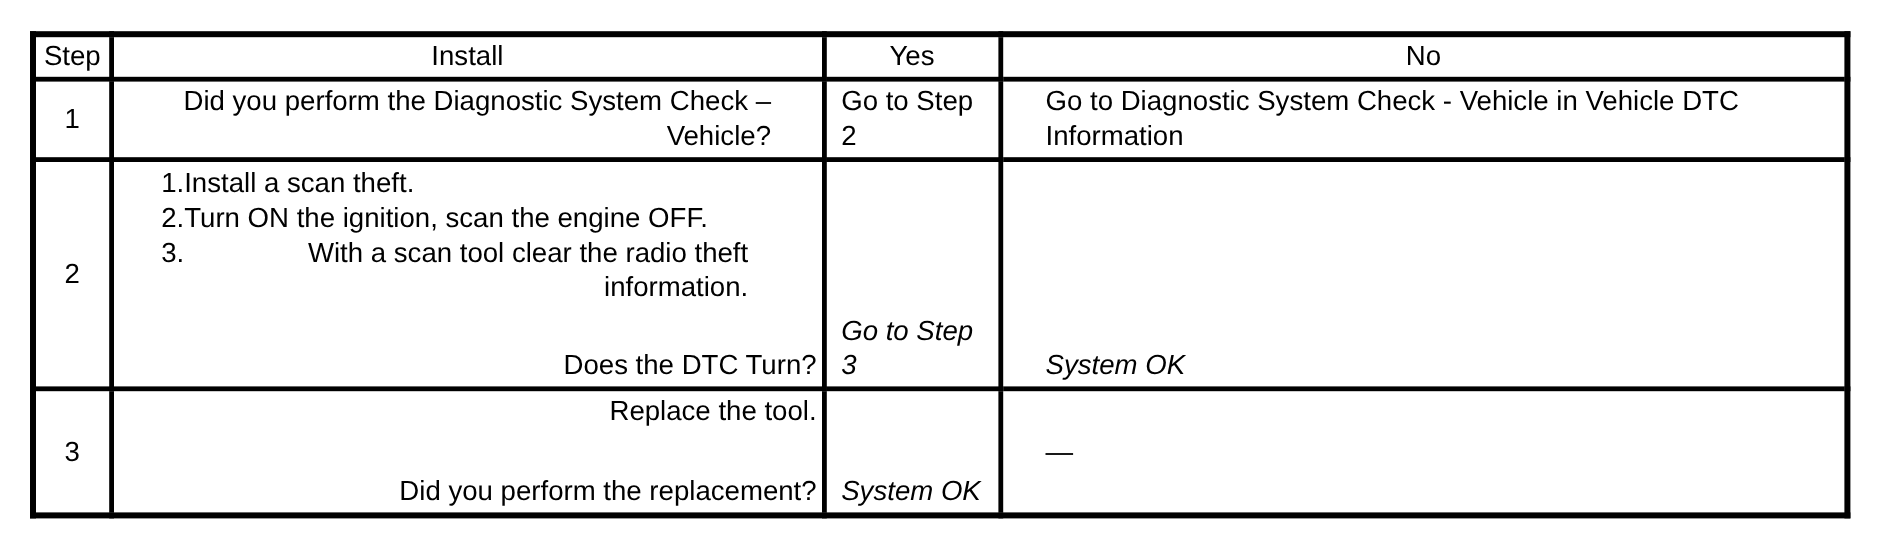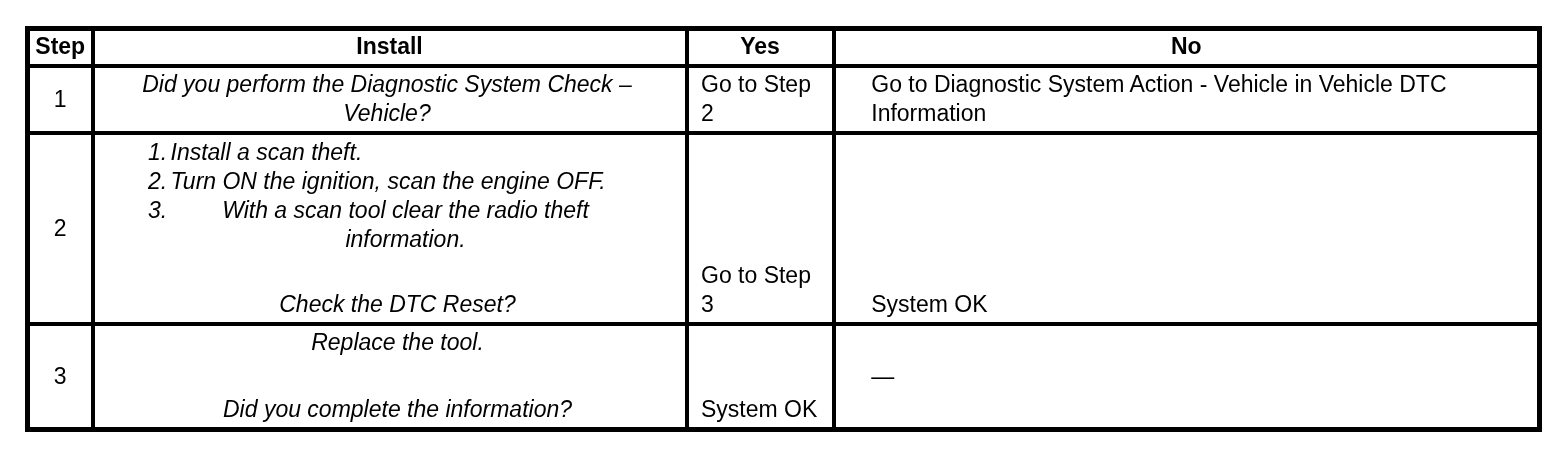"Step" th { font-weight: bold -> normal }
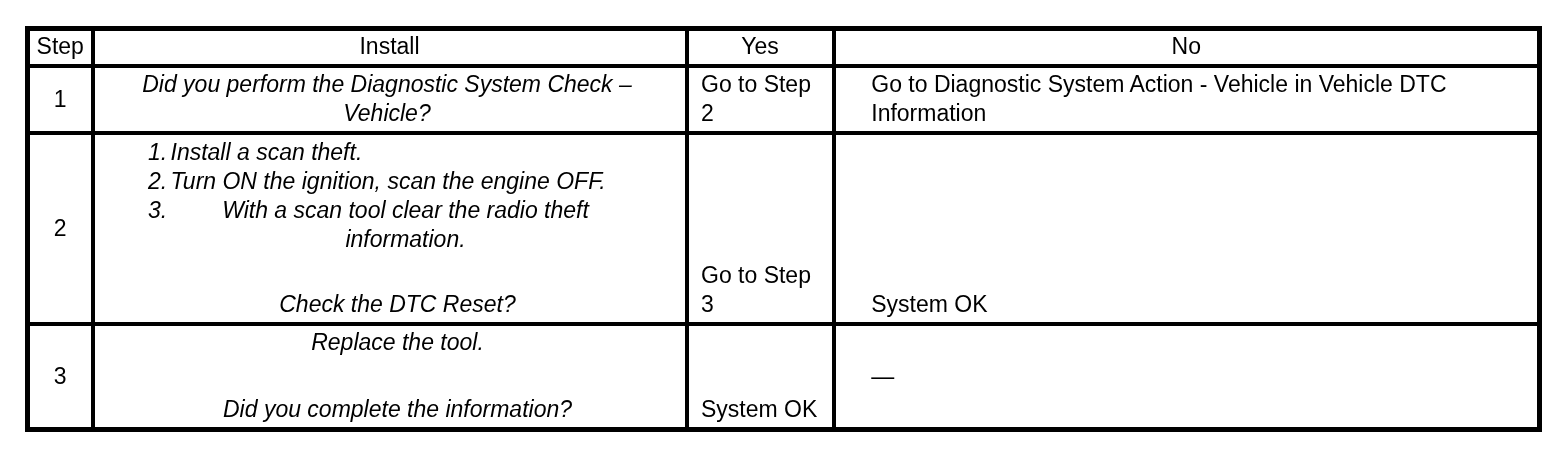"Did you perform the Diagnostic" td.action-cell { font-style: italic -> none; padding: 2px 4px 3px 20px -> 2px 4px 3px 3px; text-align: center -> right }
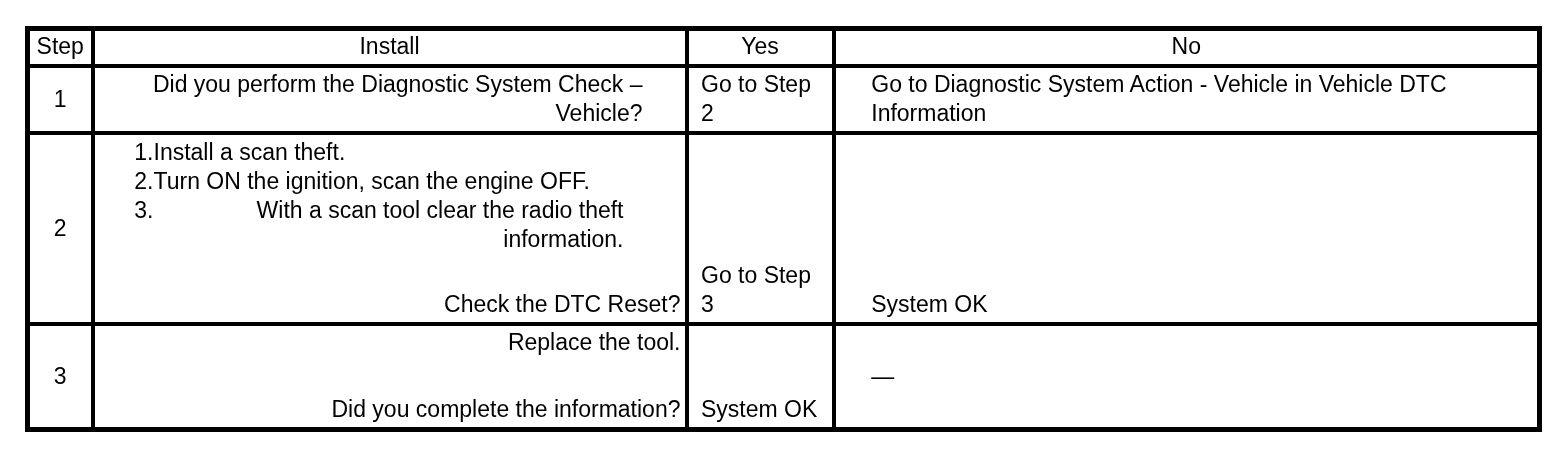"Go to Diagnostic System Action" div.no-inner { text: Action -> Check }
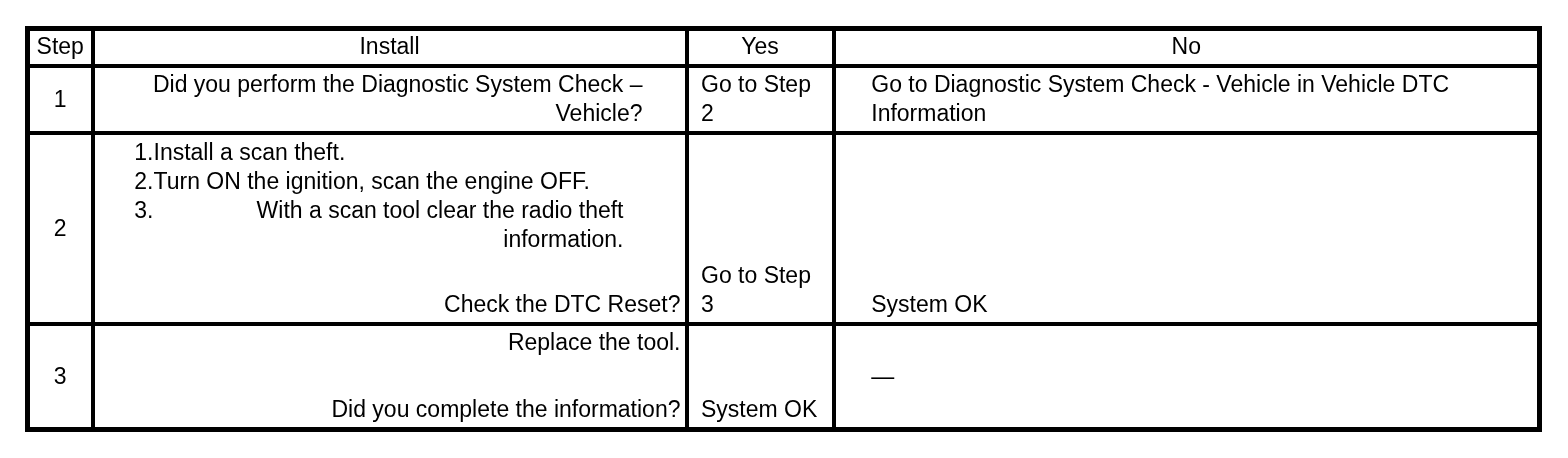"Go to Step 3" td.v-bot { font-style: none -> italic }
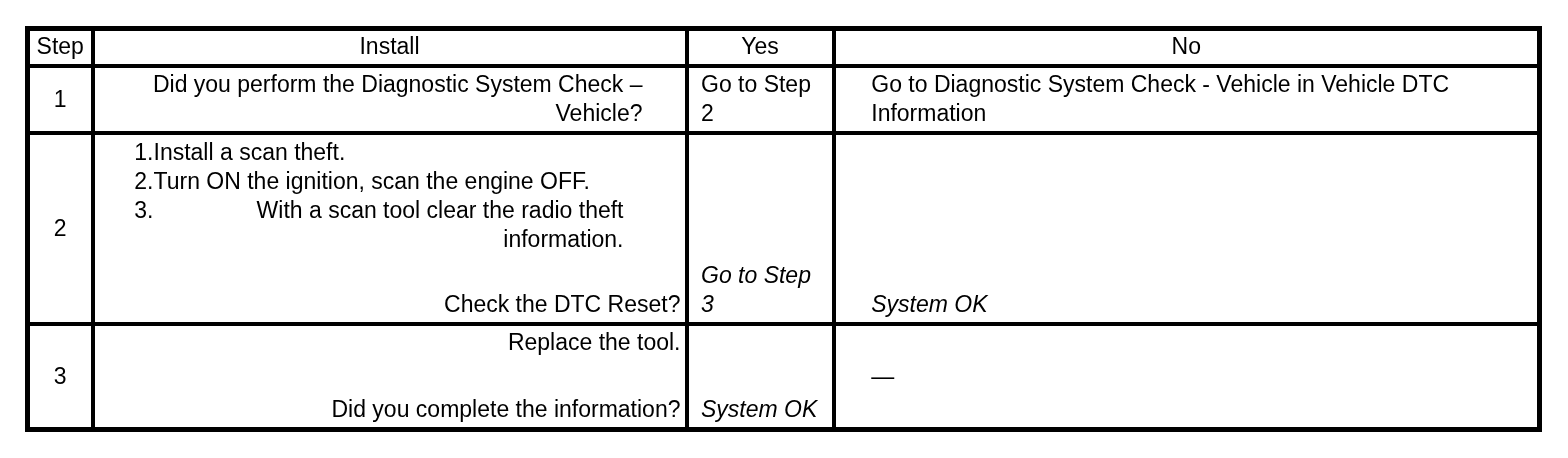"Check the DTC Reset?" div { text: Check the DTC Reset -> Does the DTC Turn }
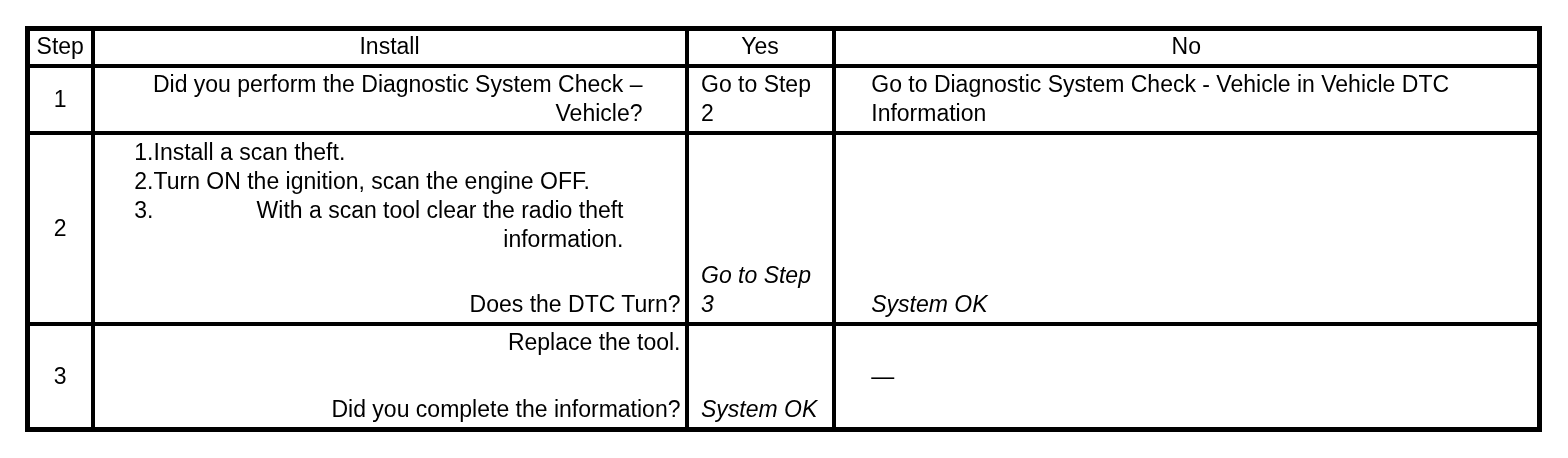"Did you complete the information?" div { text: complete the information -> perform the replacement }
